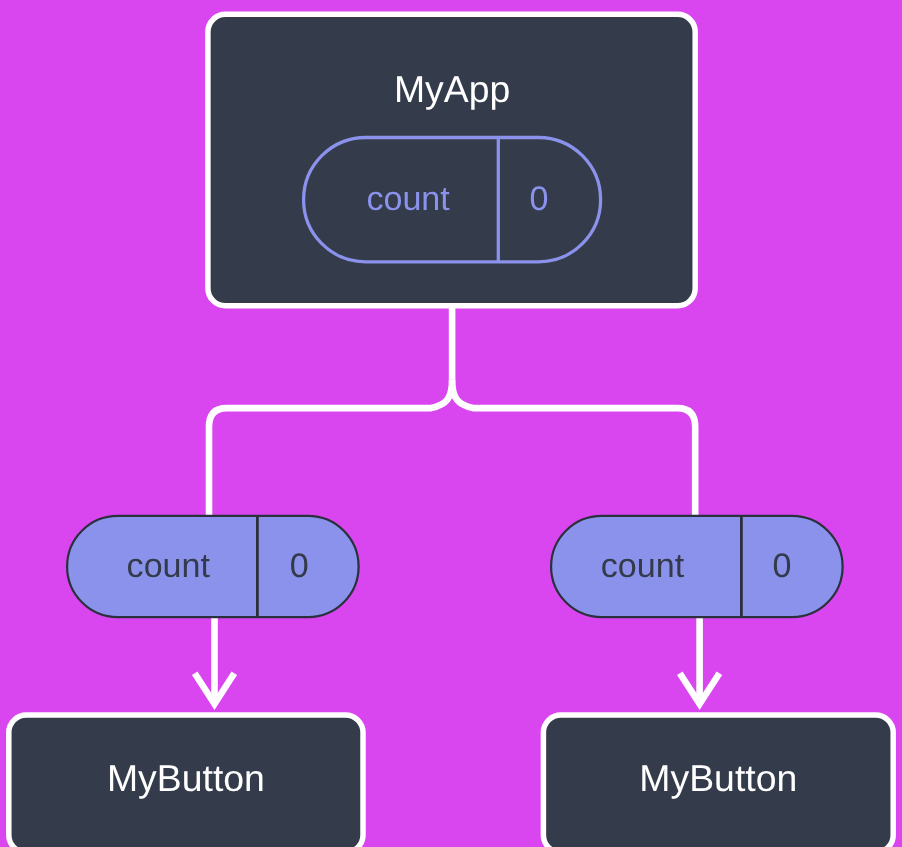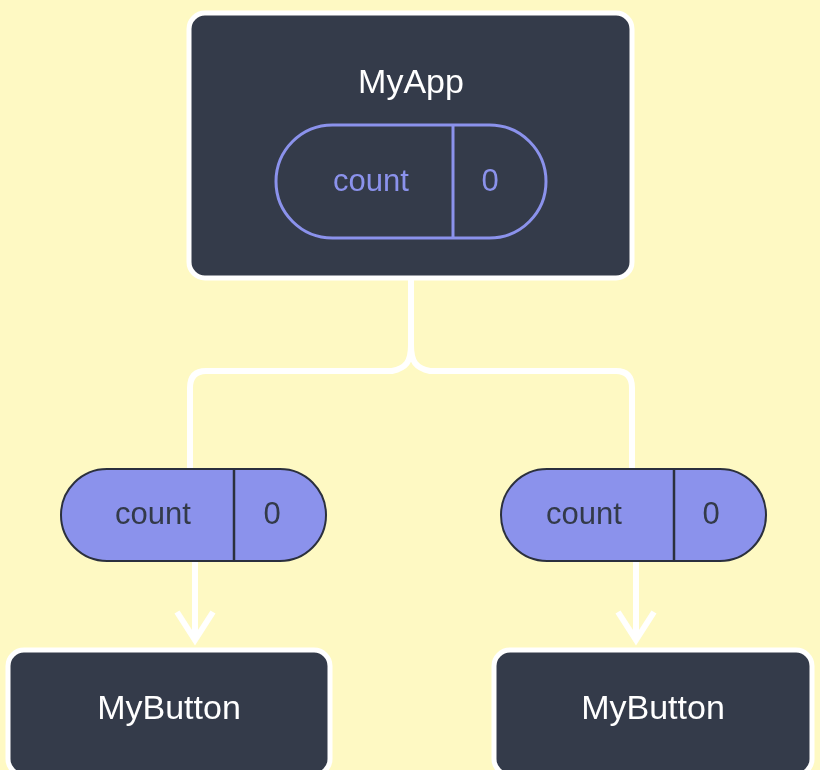"MyApp" #diagram-root { background: #fef9c3 -> #d946ef }
